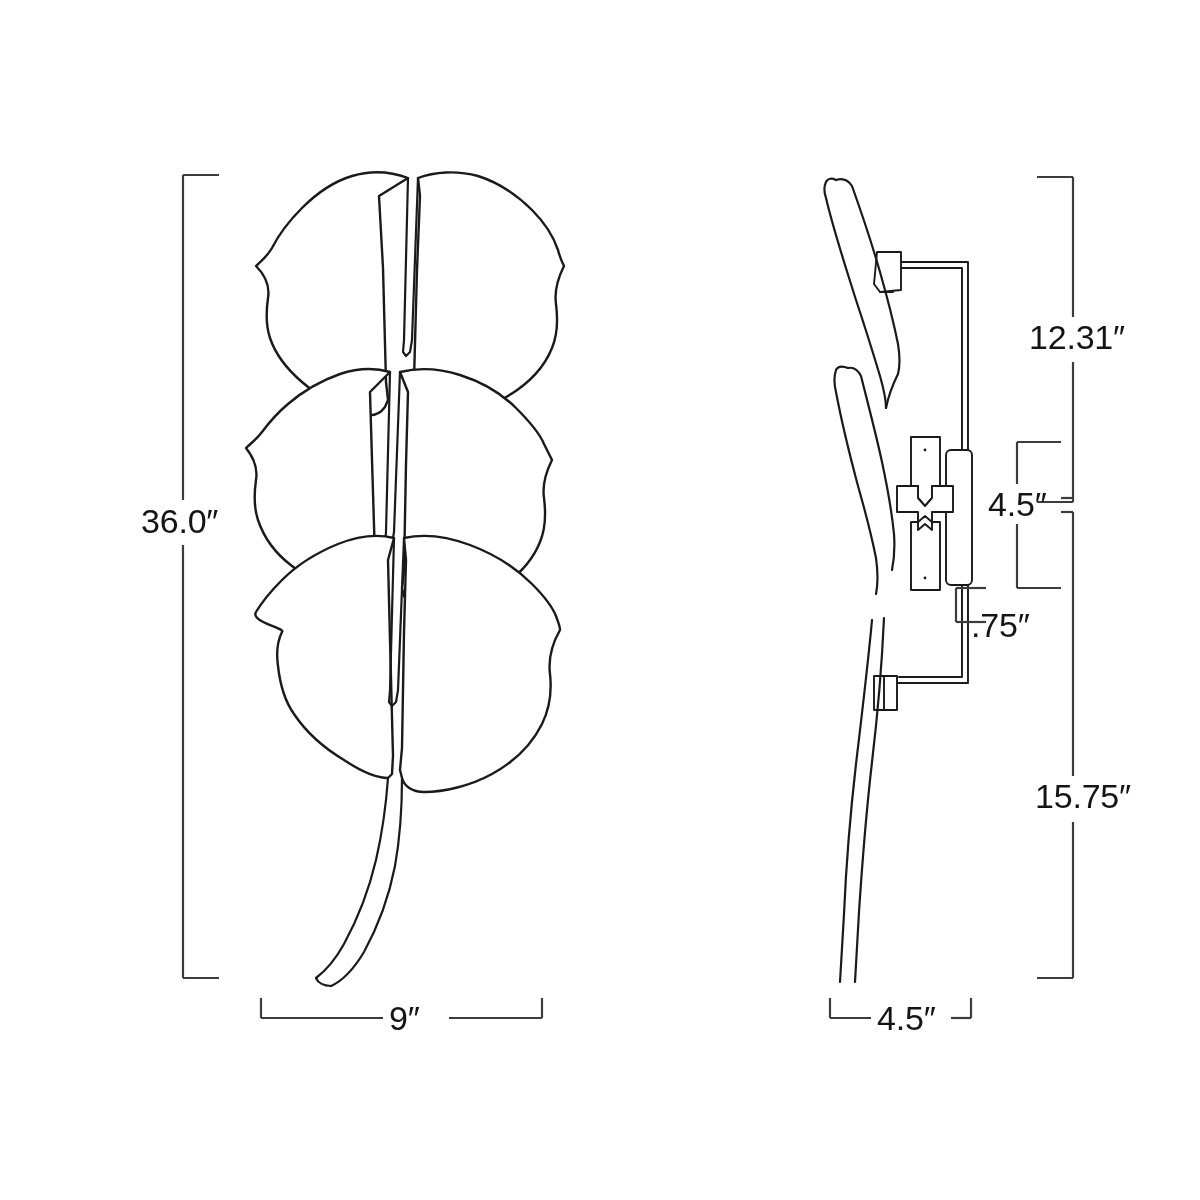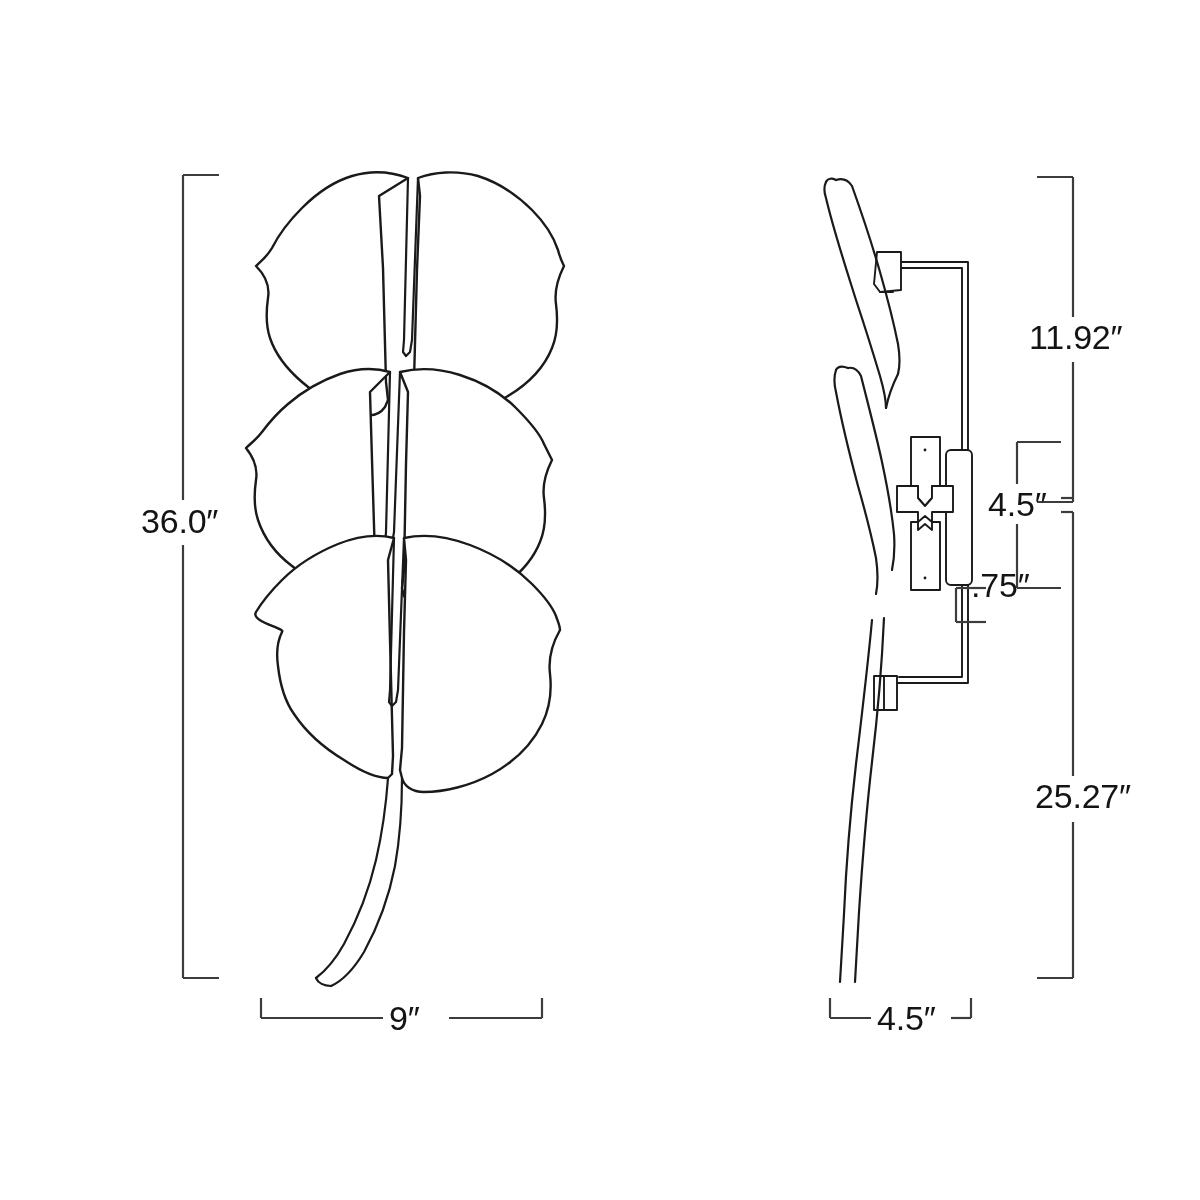"11.92″" span.dim-text { text: 11.92 -> 12.31 }
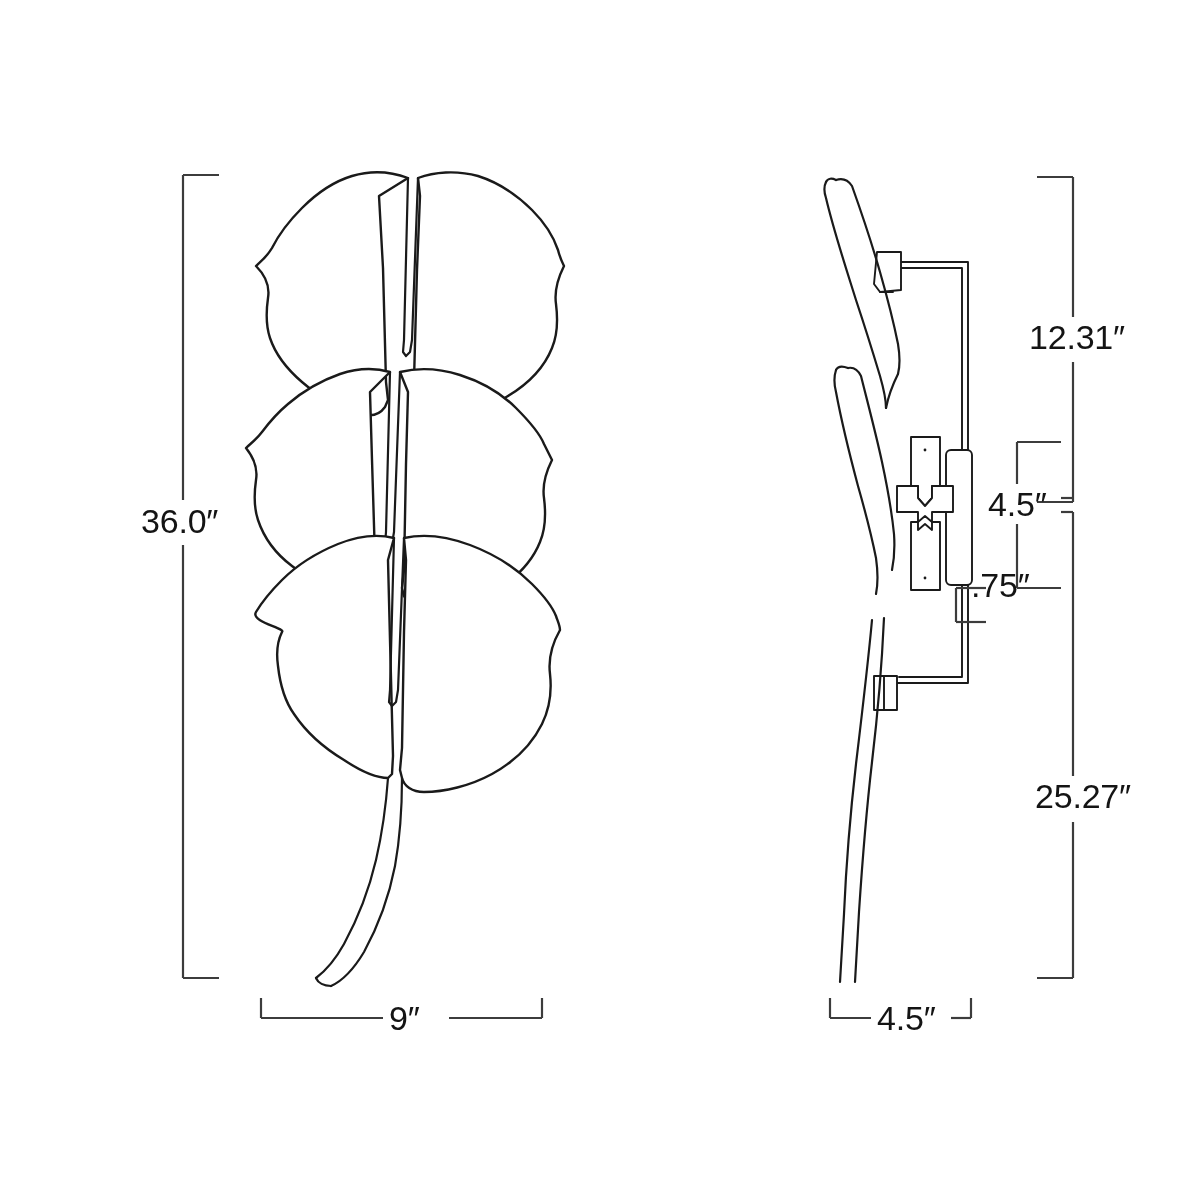".75″" #dim-small-right-label { top: 568px -> 608px }
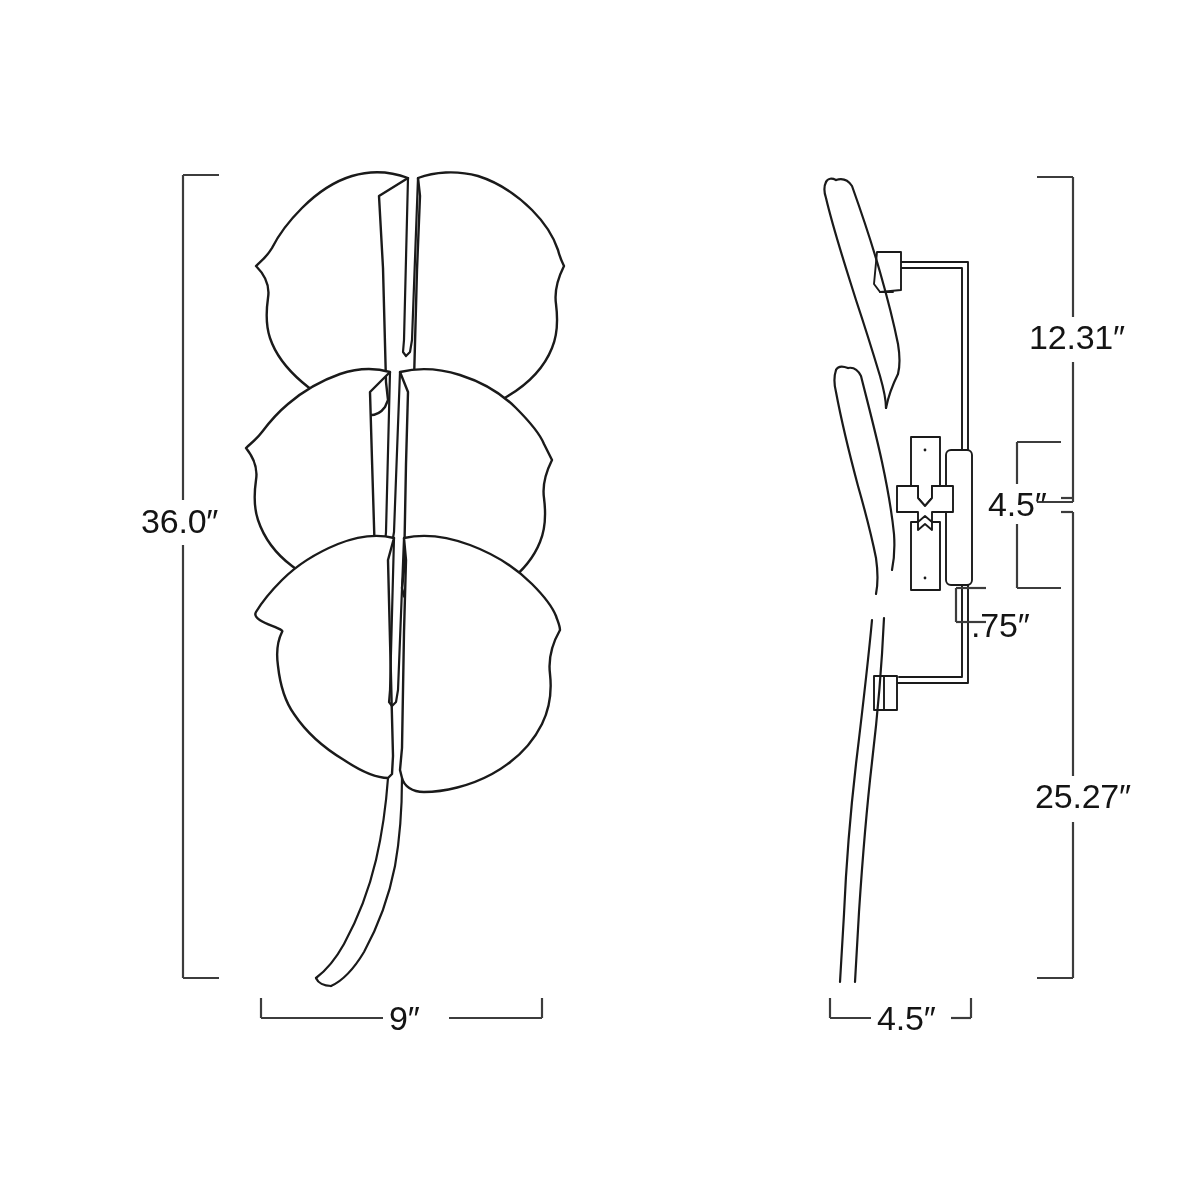"25.27″" span.dim-text { text: 25.27 -> 15.75 }
